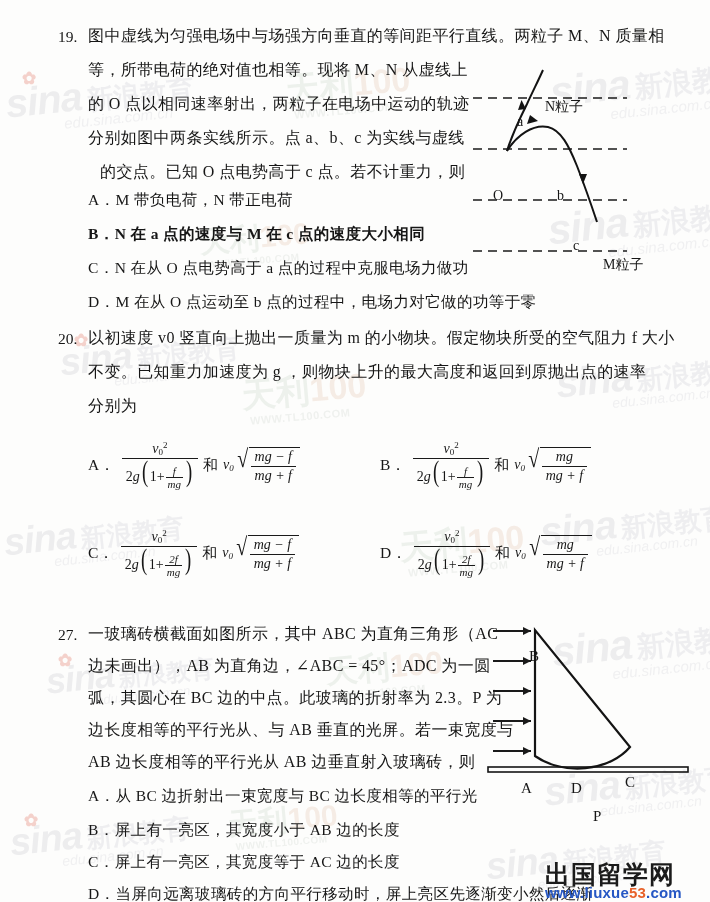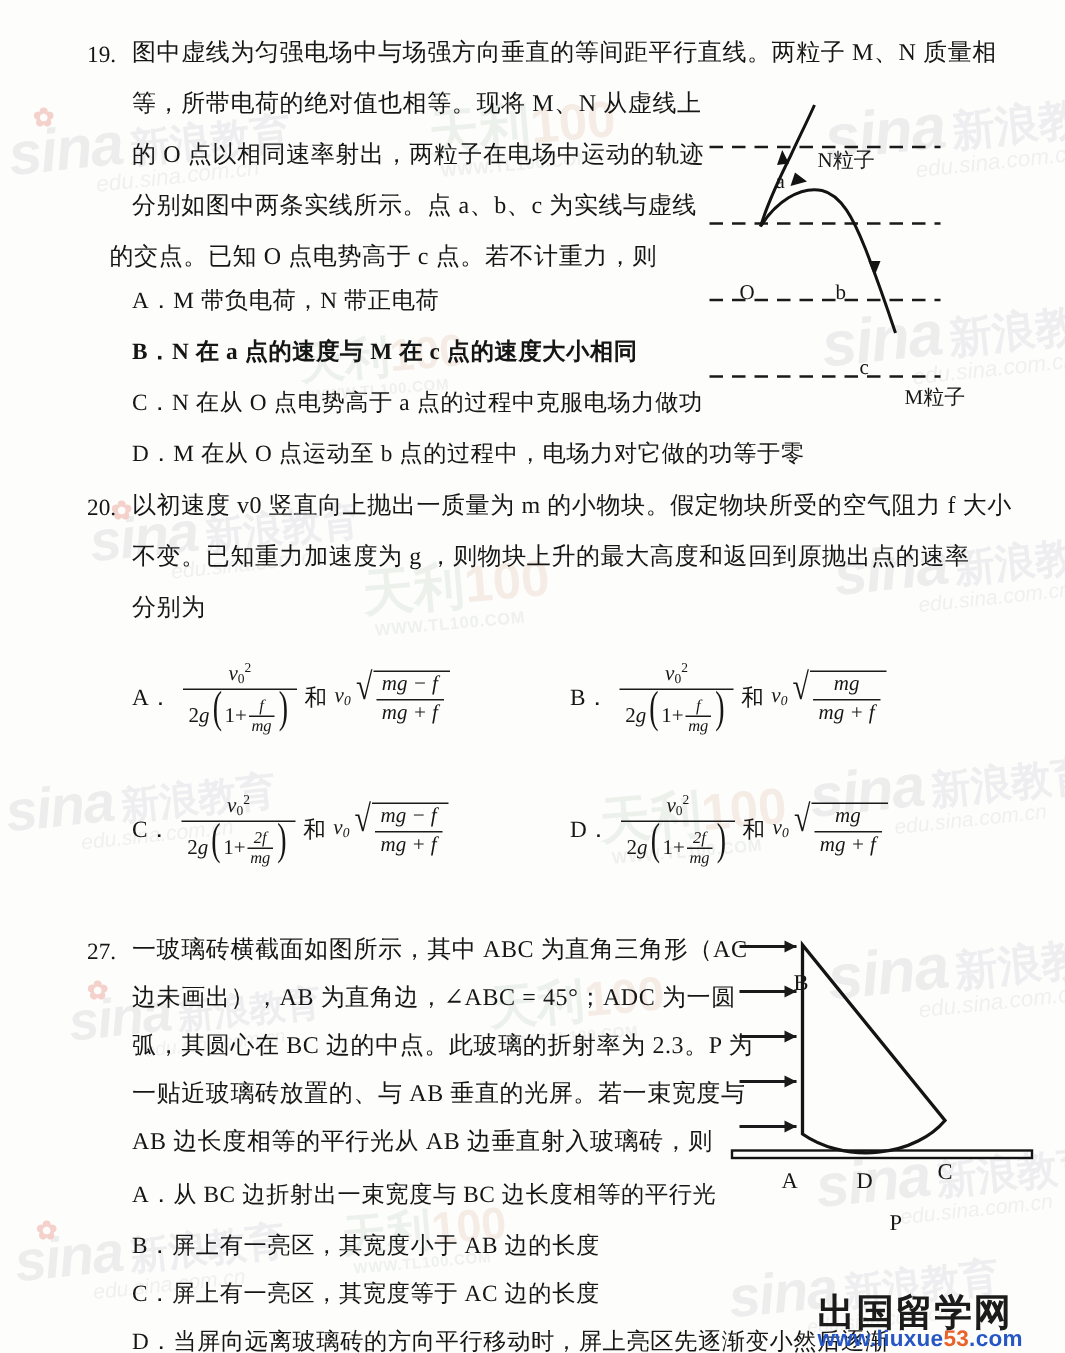"的交点。已知 O 点电势高于 c 点。若不计重力，则" div.qline { left: 73px -> 100px }
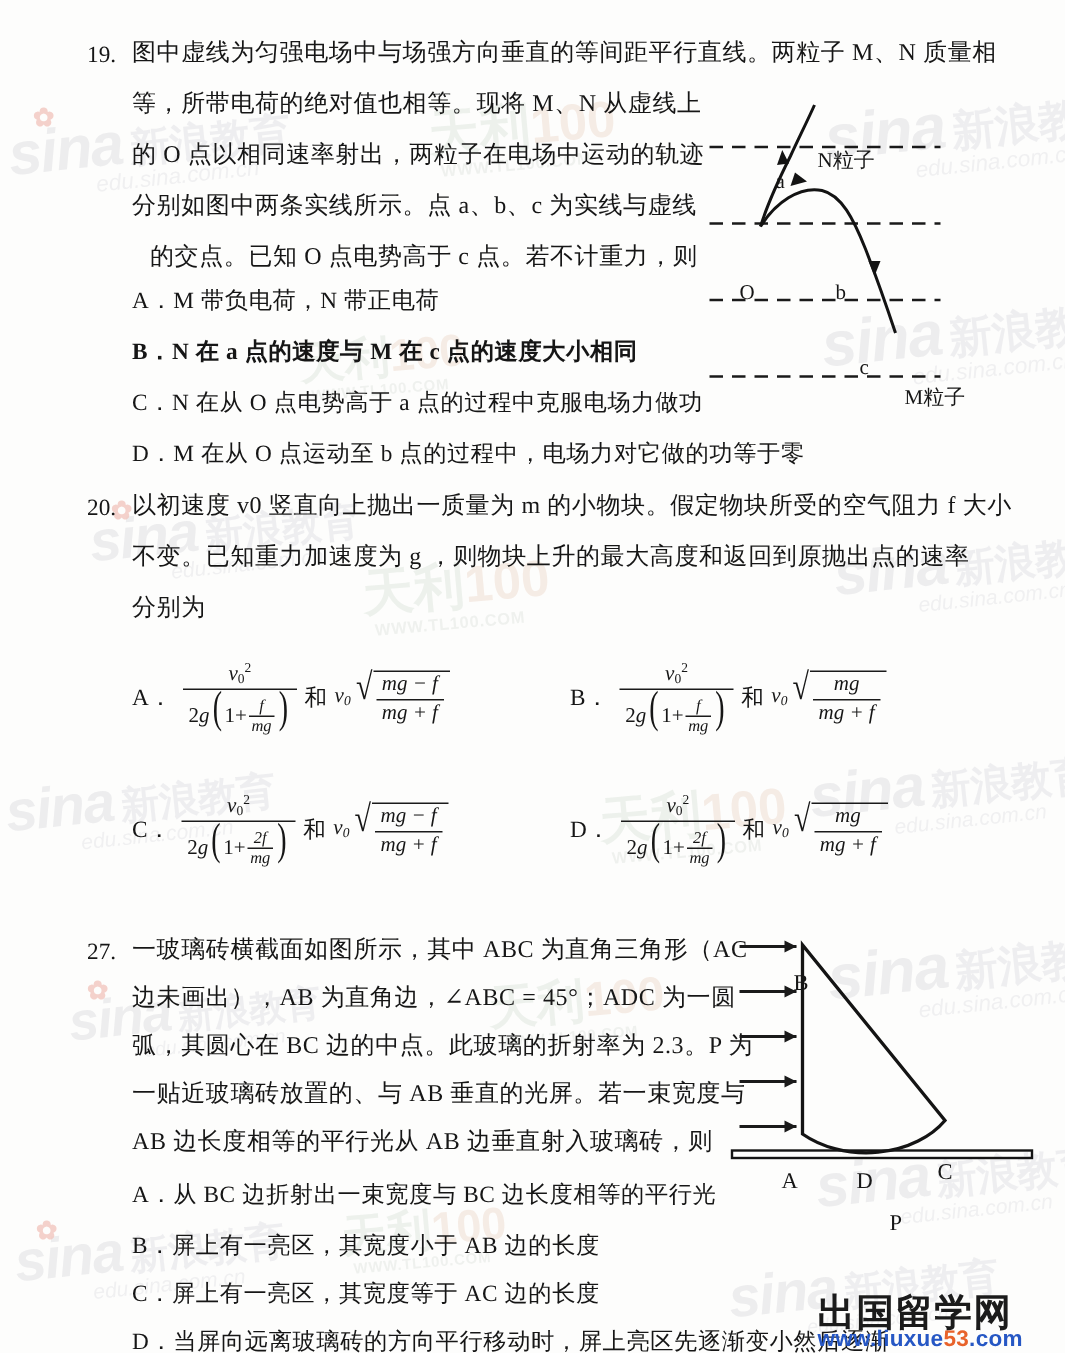"一贴近玻璃砖放置的、与 AB 垂直的光屏。若一束宽度与" div.qline { text: 一贴近玻璃砖放置的 -> 边长度相等的平行光从 }
